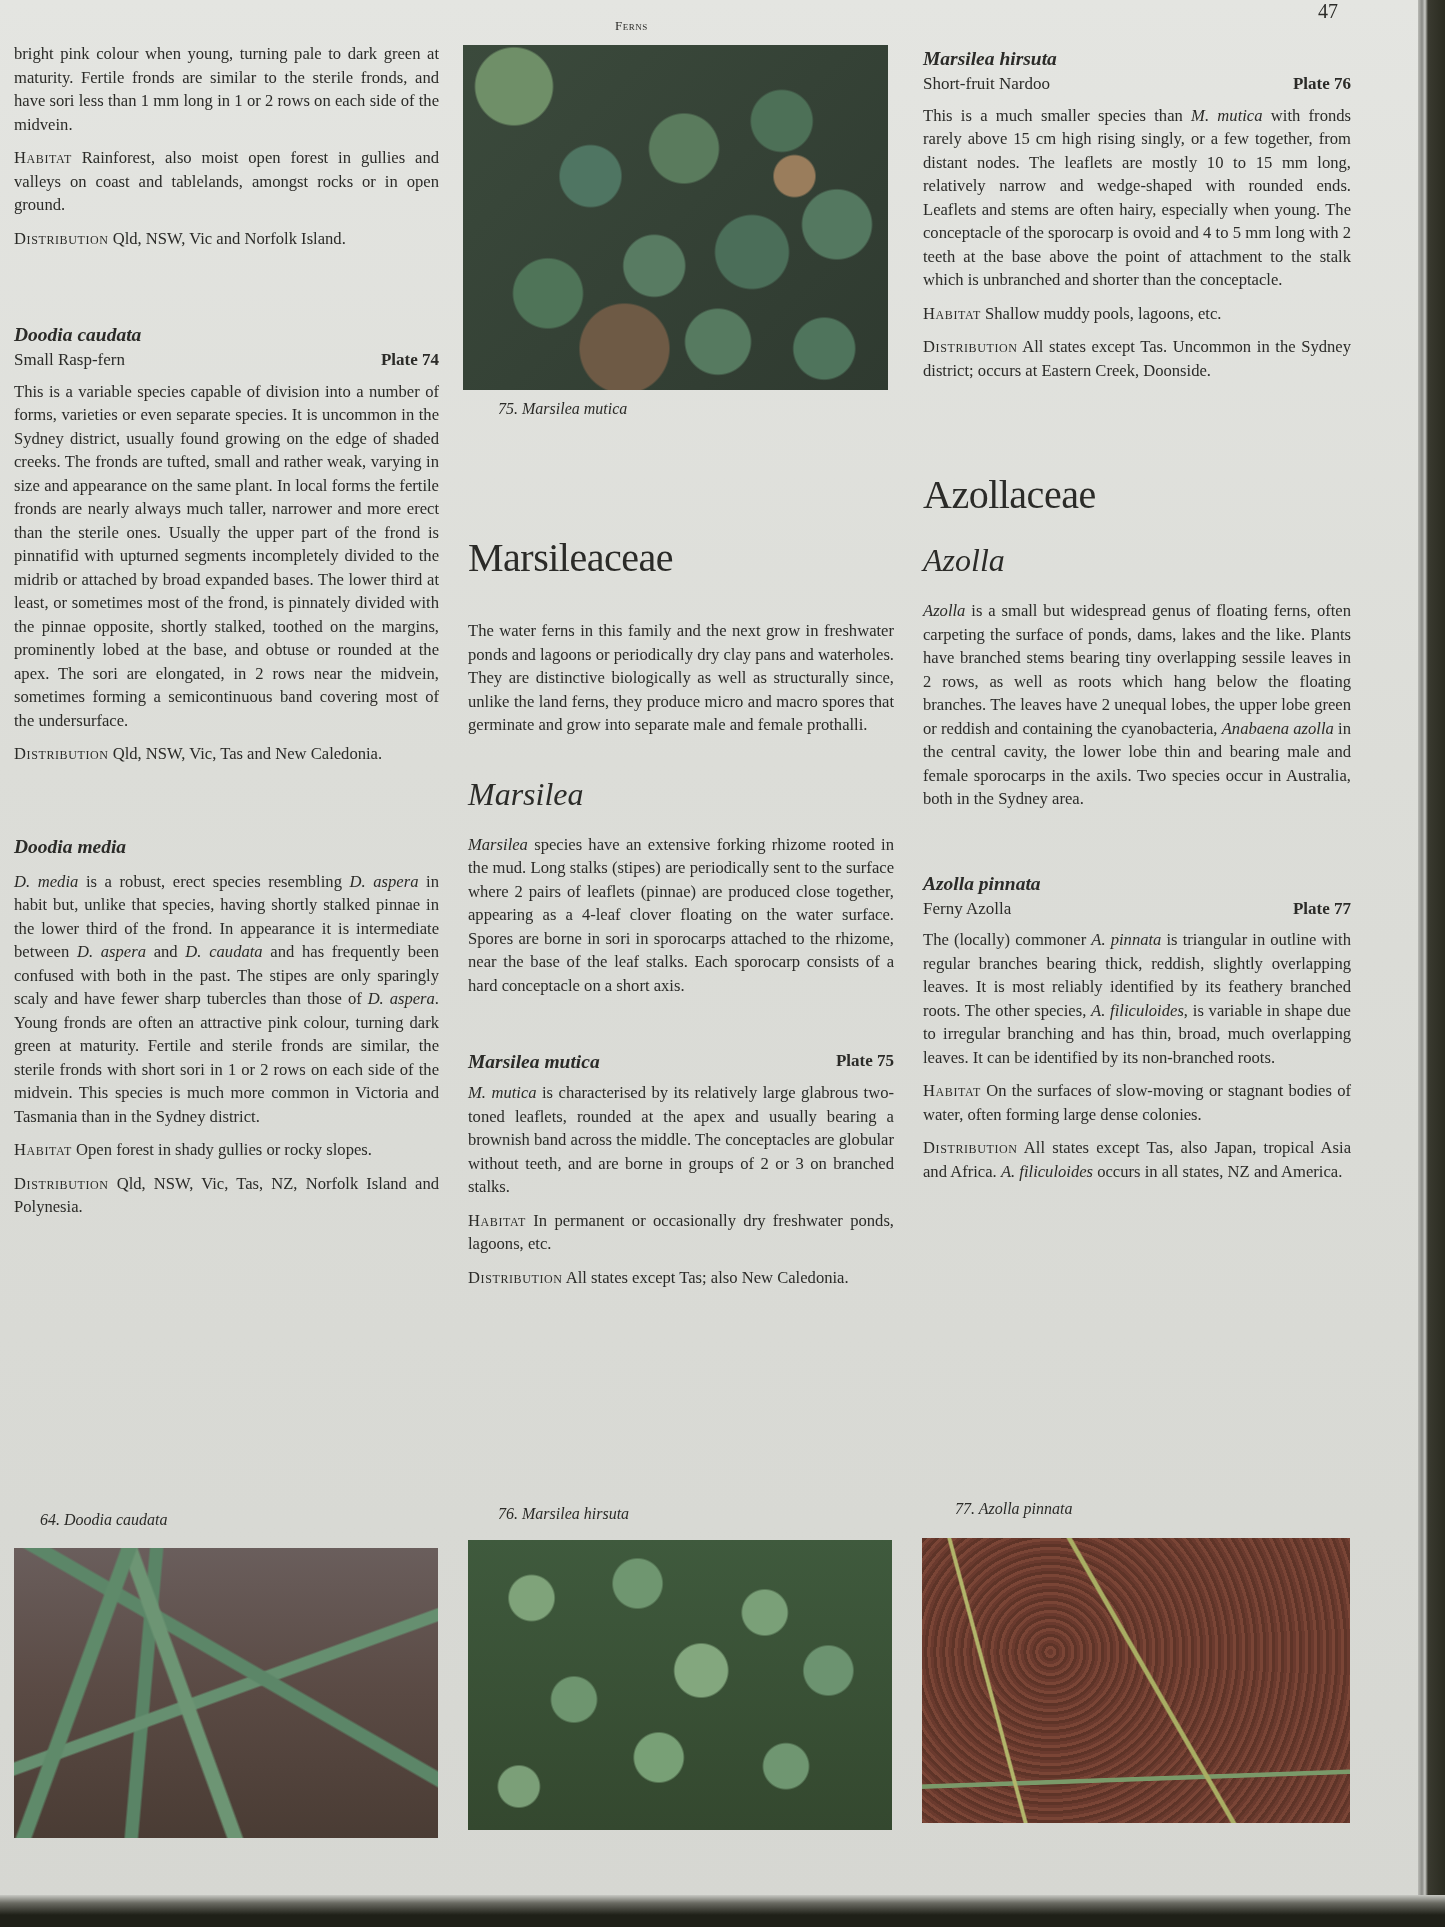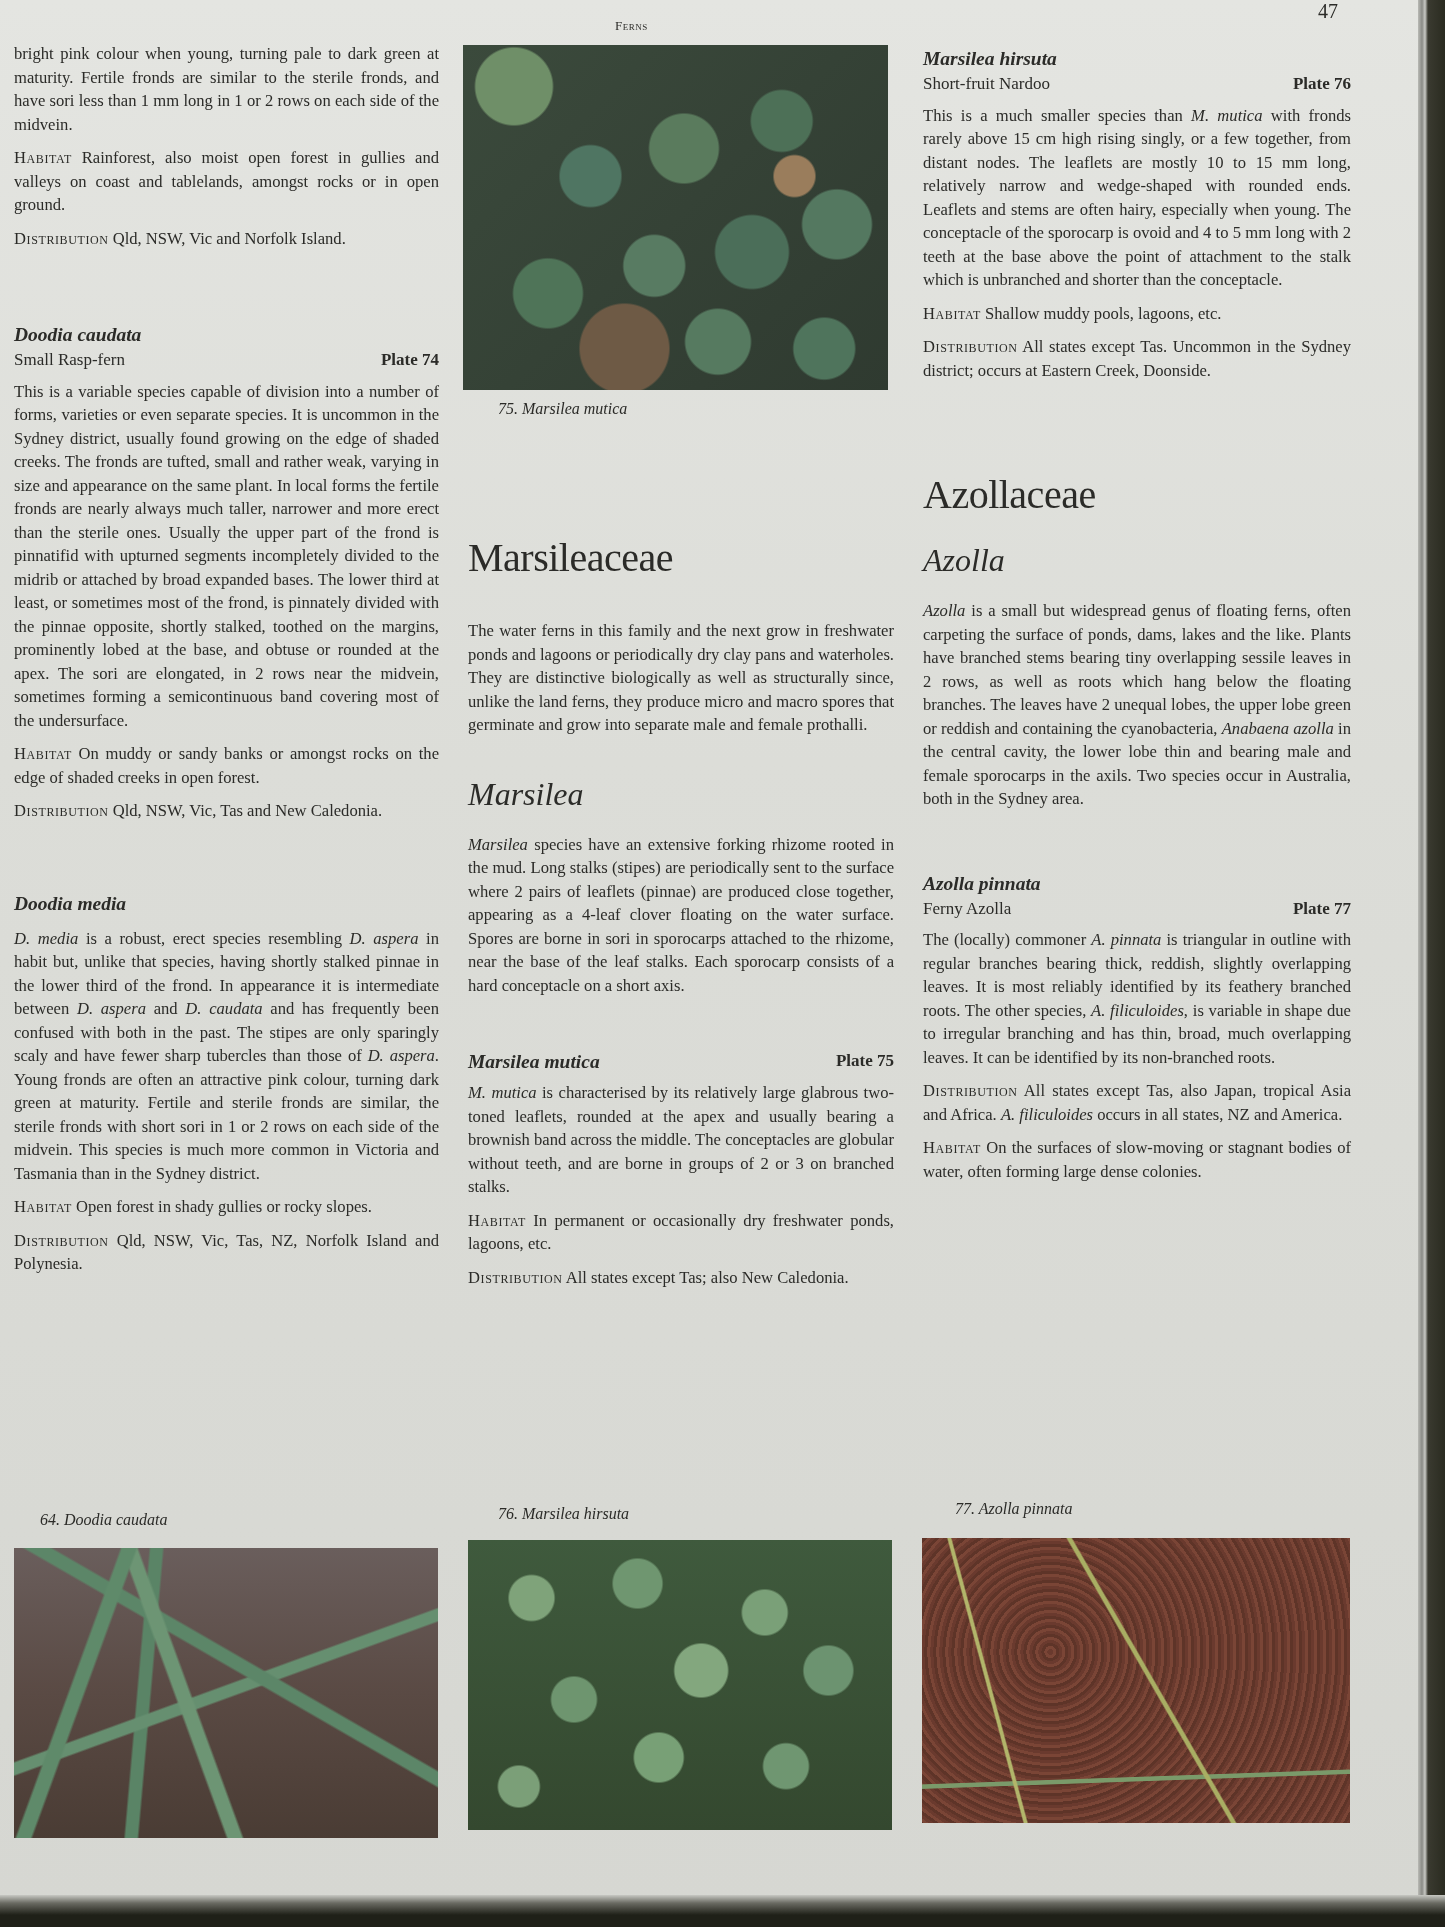"Habitat On muddy or sandy" p { html: <p><span>Habitat</span> <span>On muddy or sandy banks or amongst rocks on the edge of shaded creeks in open forest.</span></p> -> none }
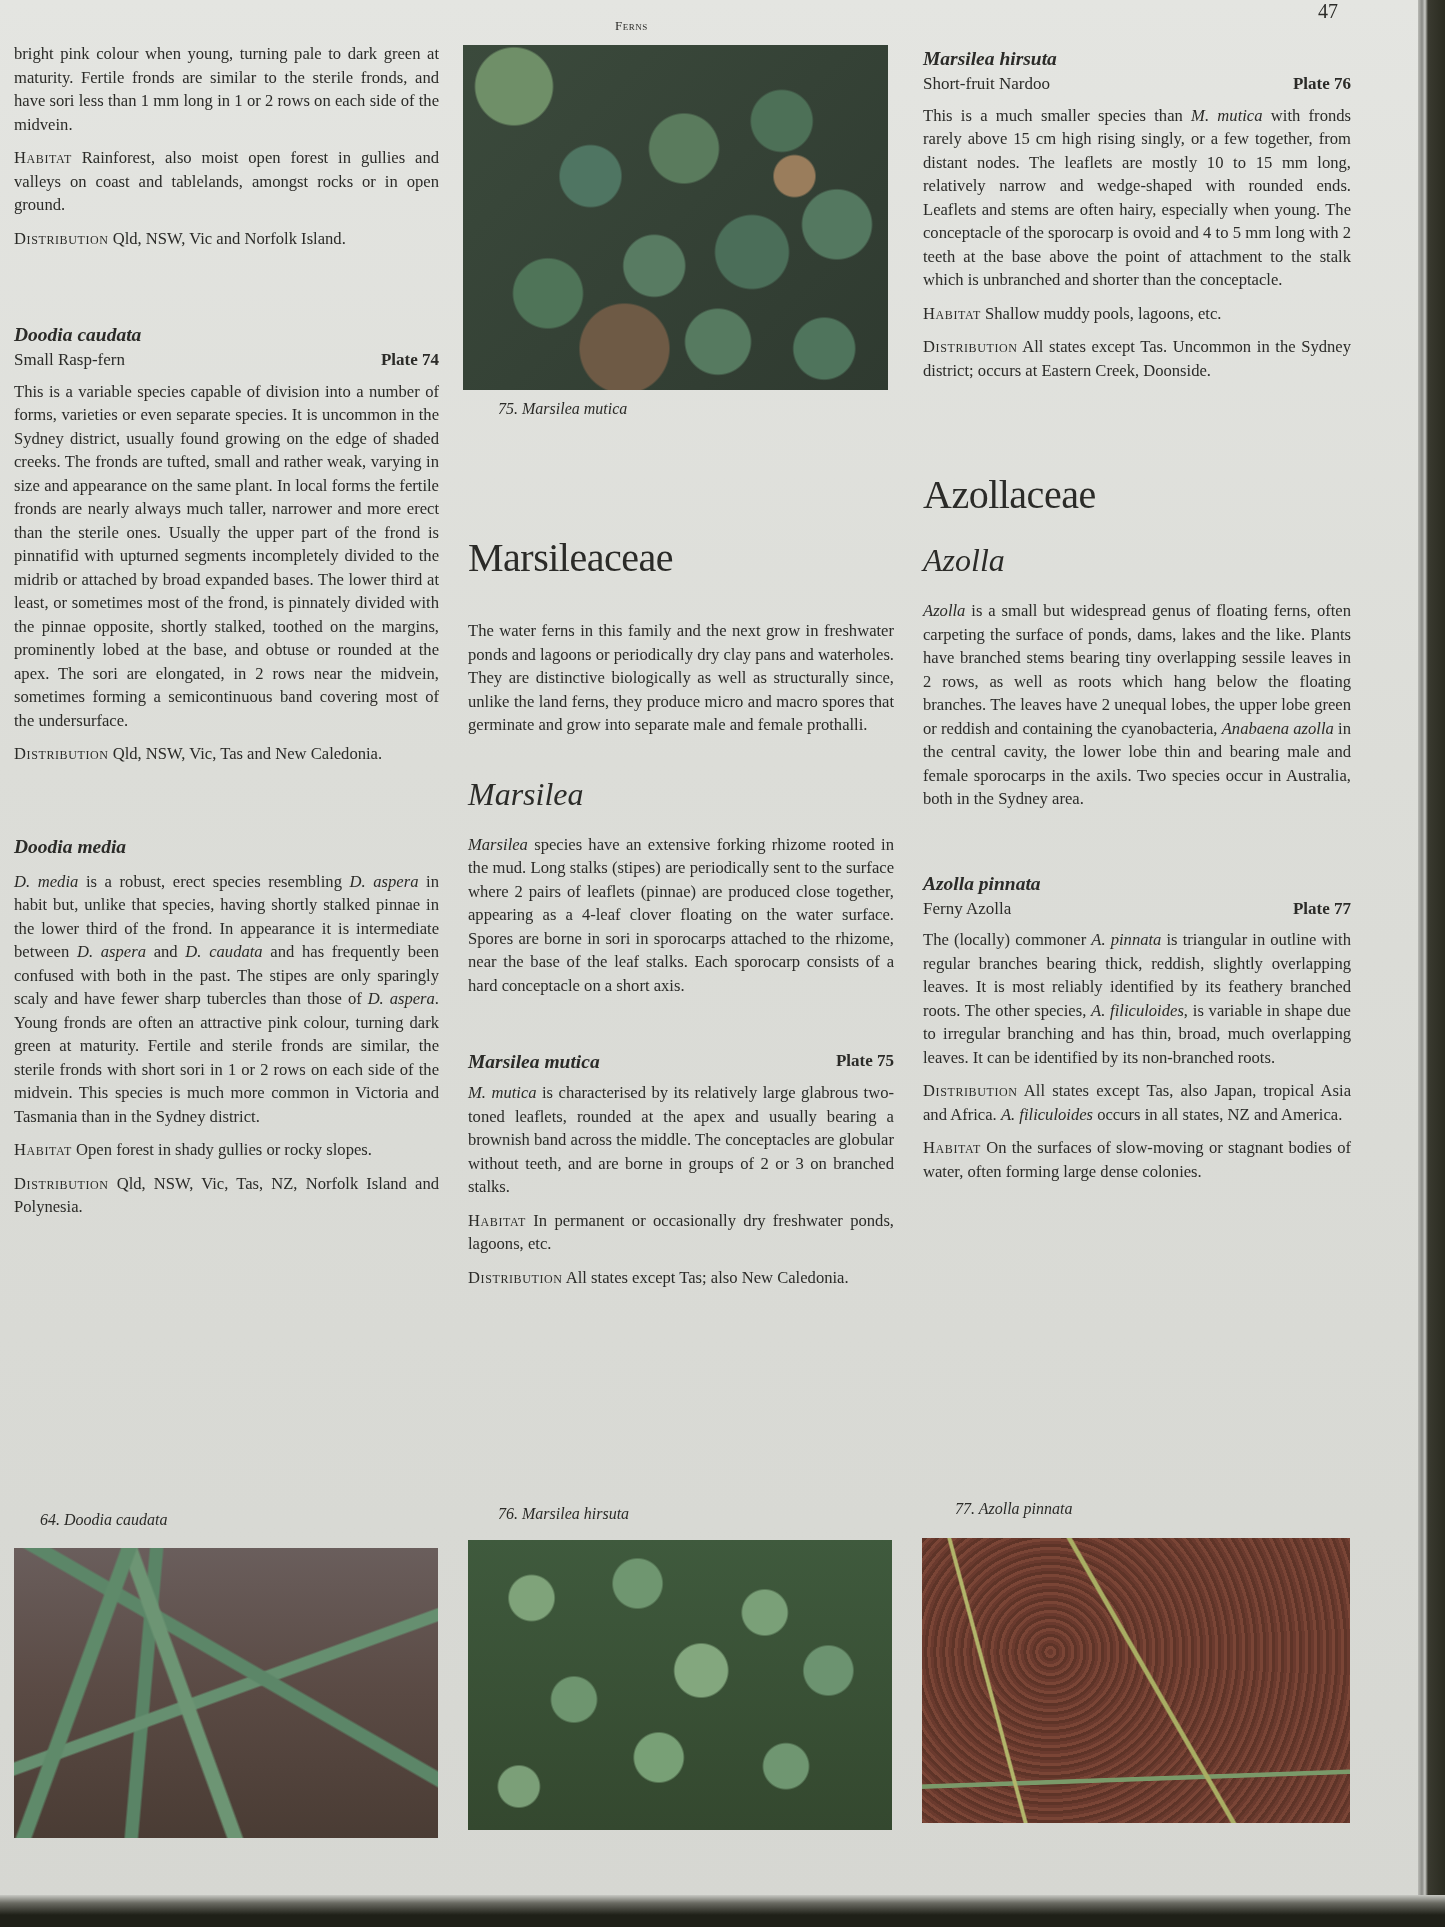"Distribution All states except Tas," p { order: before "Habitat On the surfaces of" -> after "Habitat On the surfaces of" }
